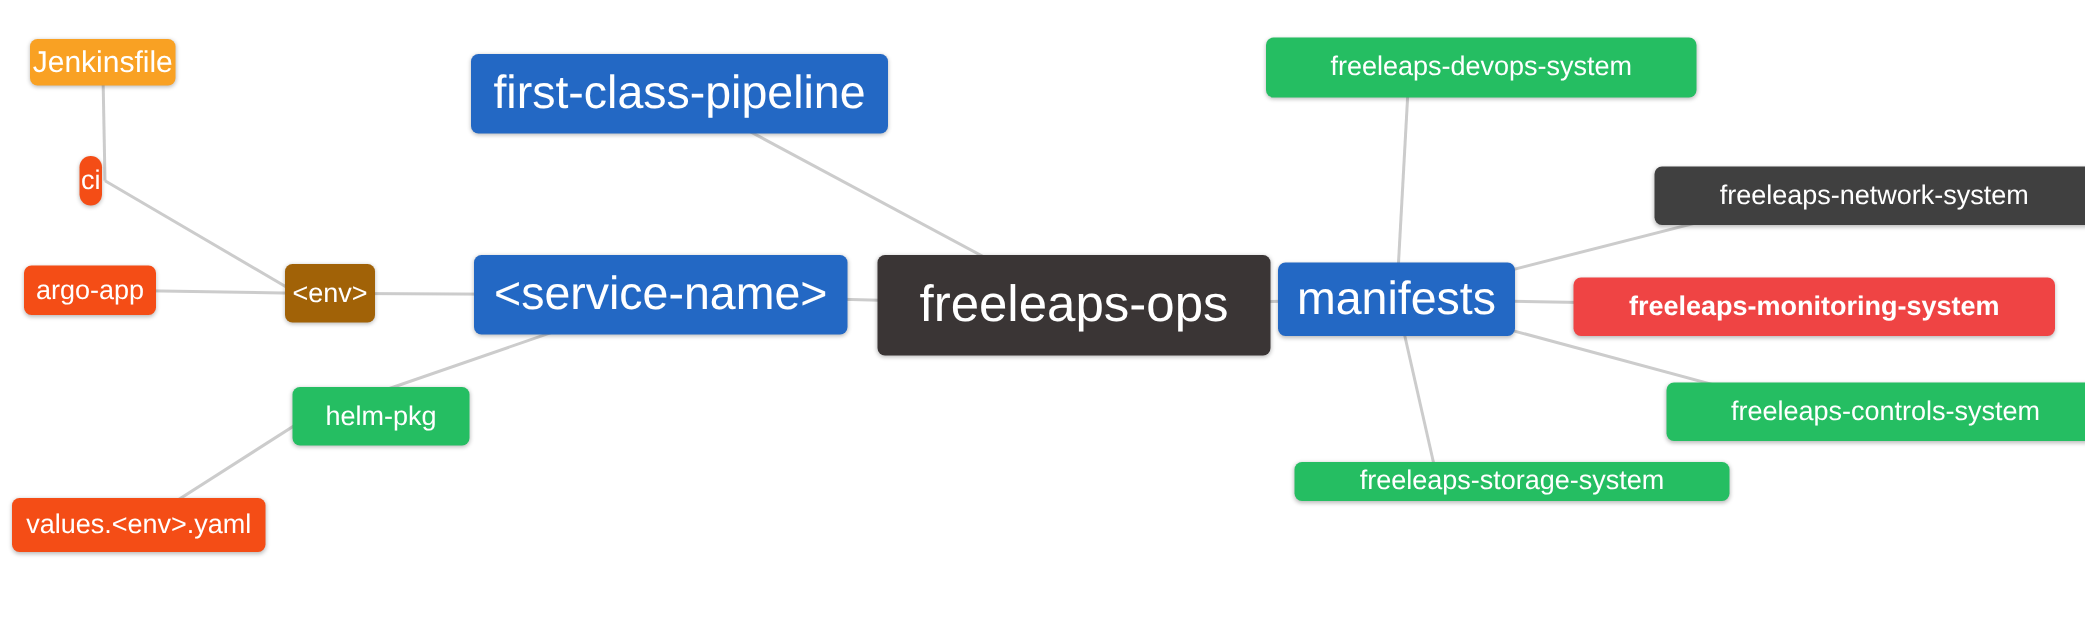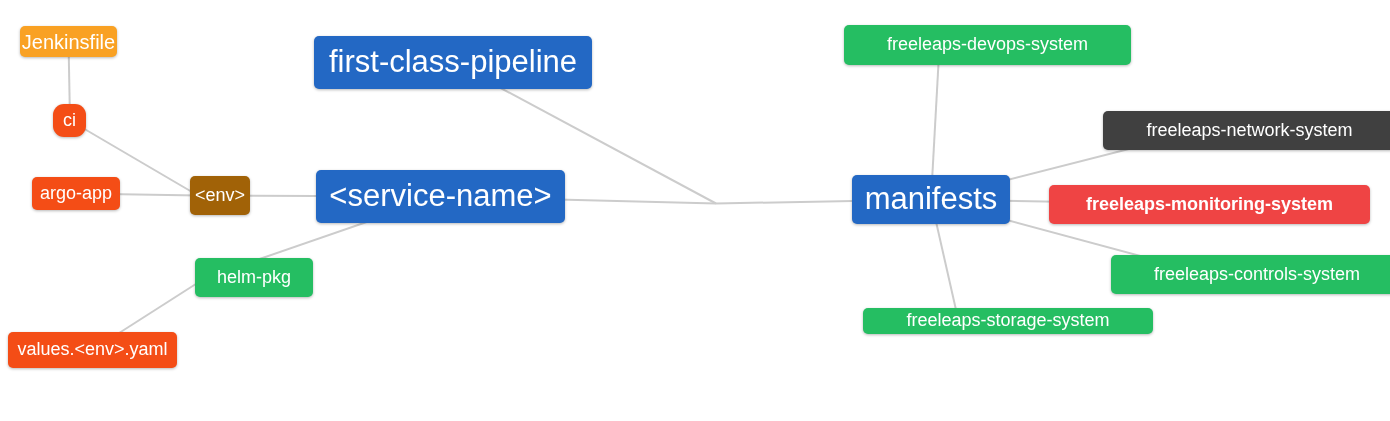"ci" div.node { width: 33px -> 15px }
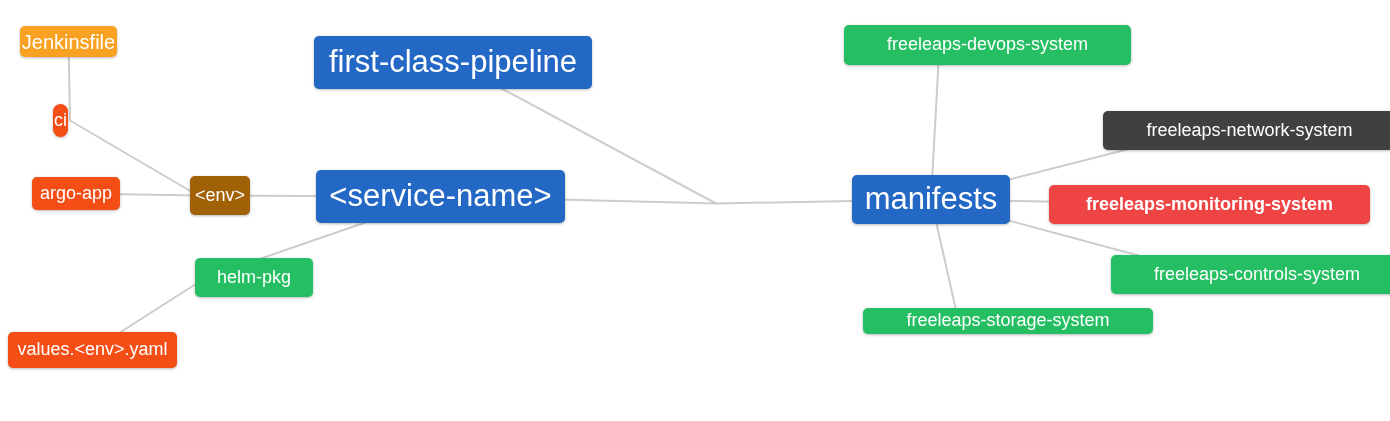"argo-app" div.node { left: 32px -> 16px }
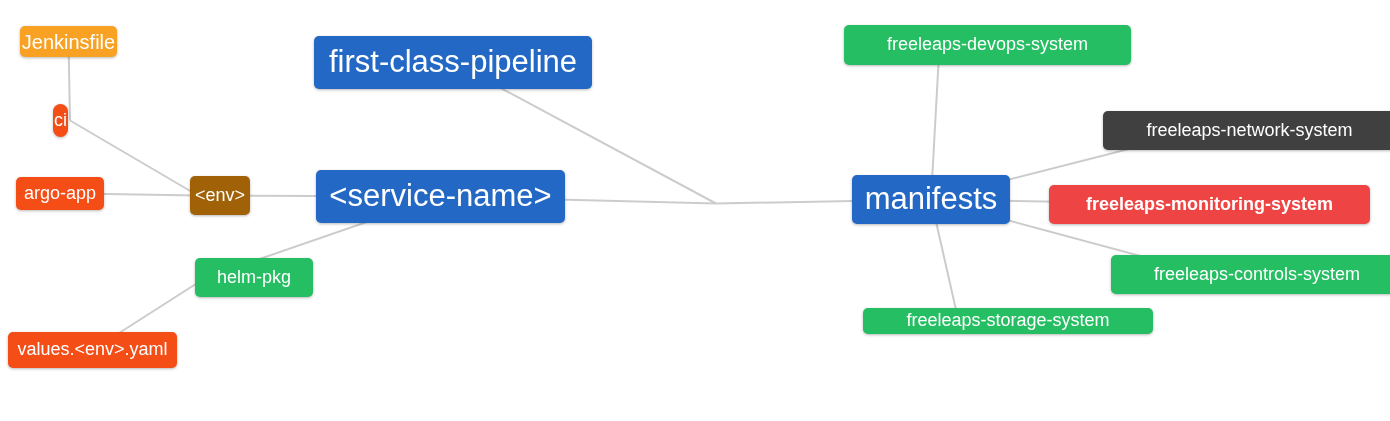"freeleaps-ops" div.node { html: none -> <div>freeleaps-ops</div> }
